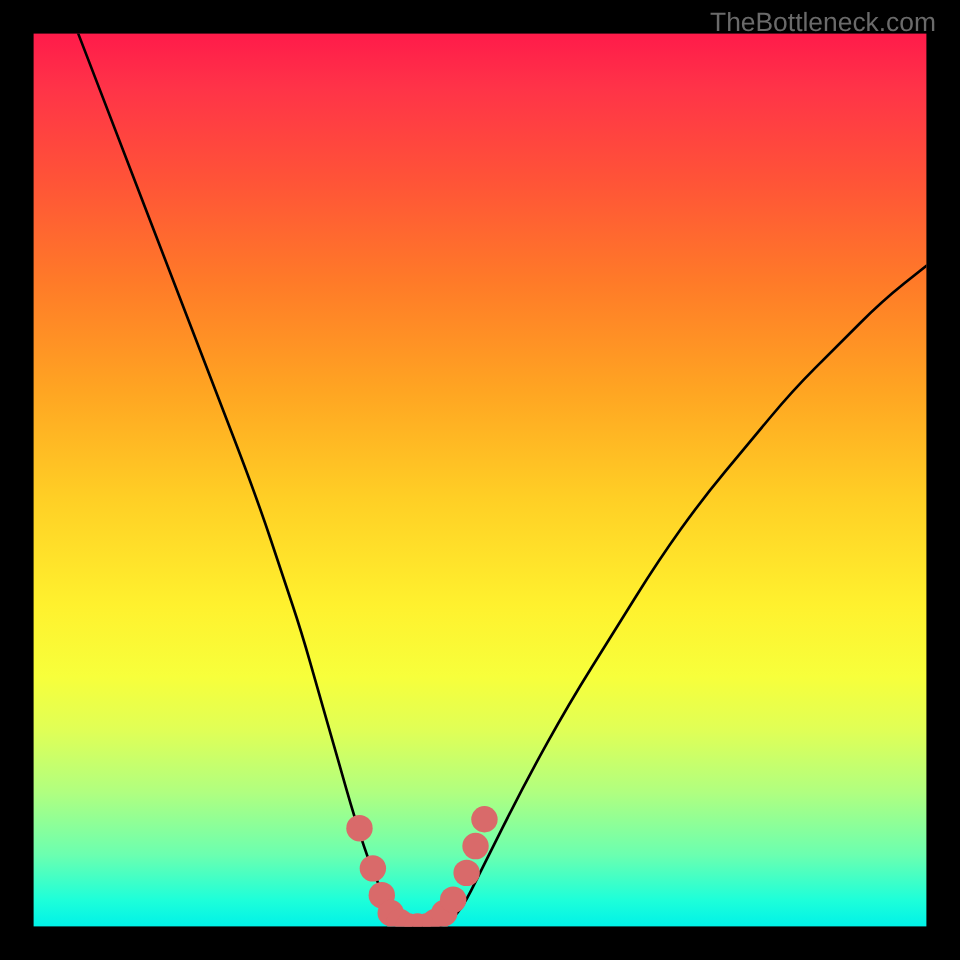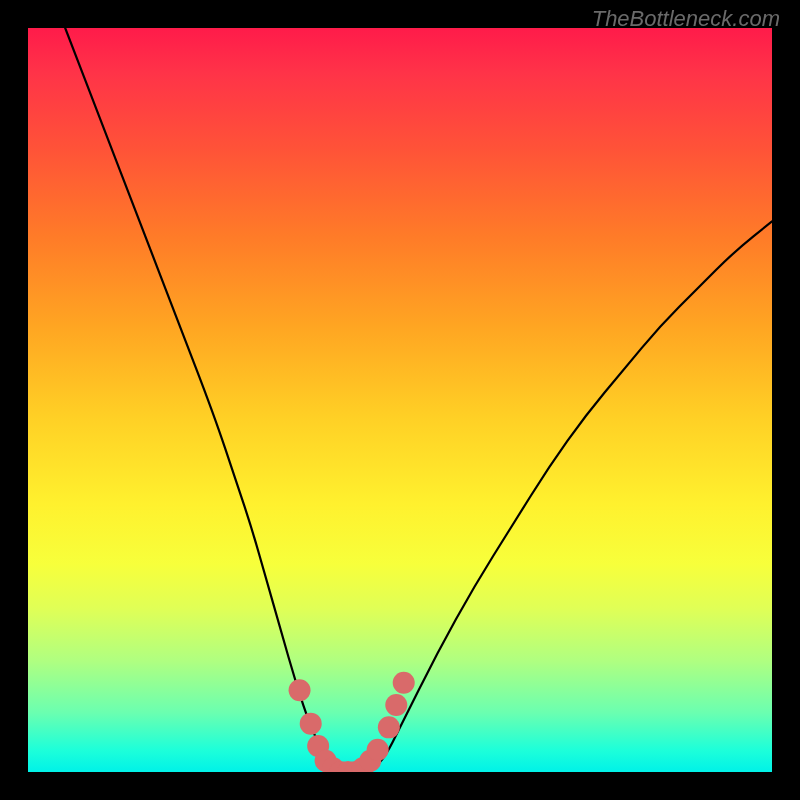"TheBottleneck.com" .watermark { font-style: italic -> none }
